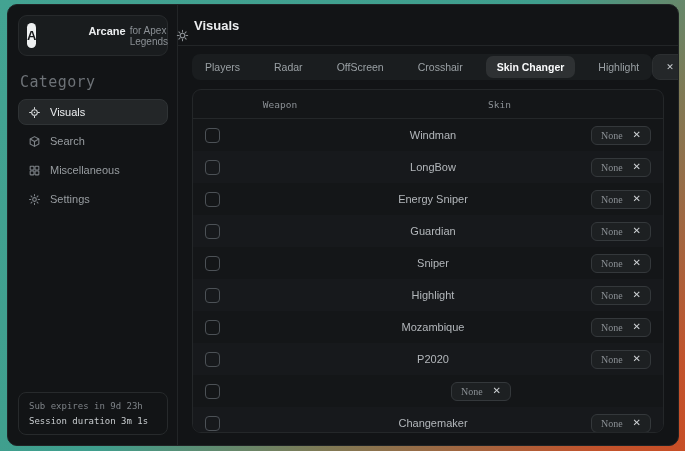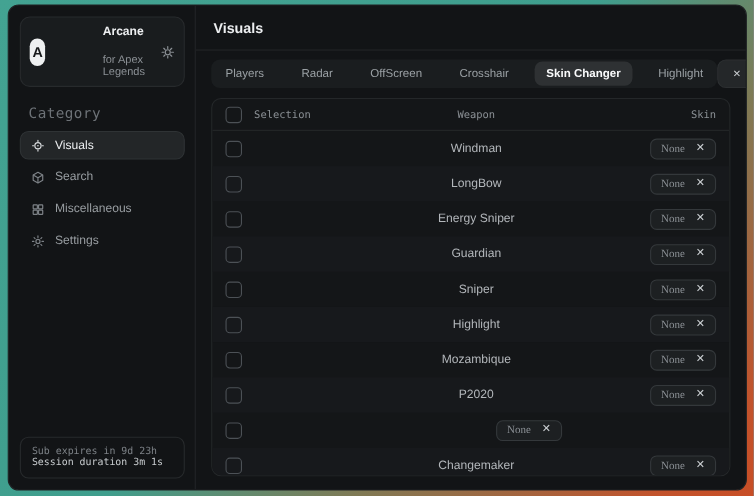"Arcane" .brand-text { flex-direction: column -> none; gap: 14px -> 4px }
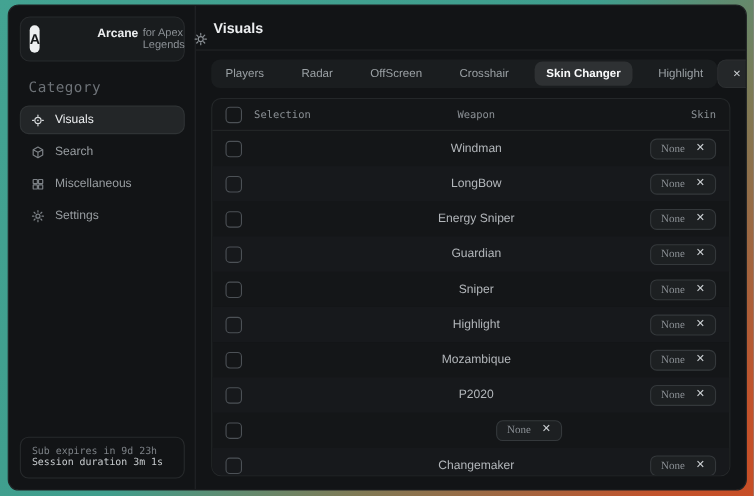"Category" .category-label { font-size: 13px -> 15px; margin: 17px 8px 8px -> 17px 2px 8px }
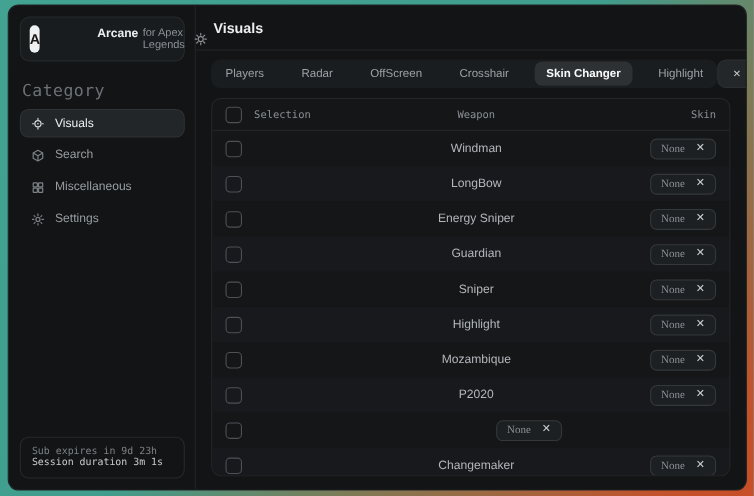"Selection" div.sel-cell { html: <div> <div></div> <span>Selection</span> </div> -> none }
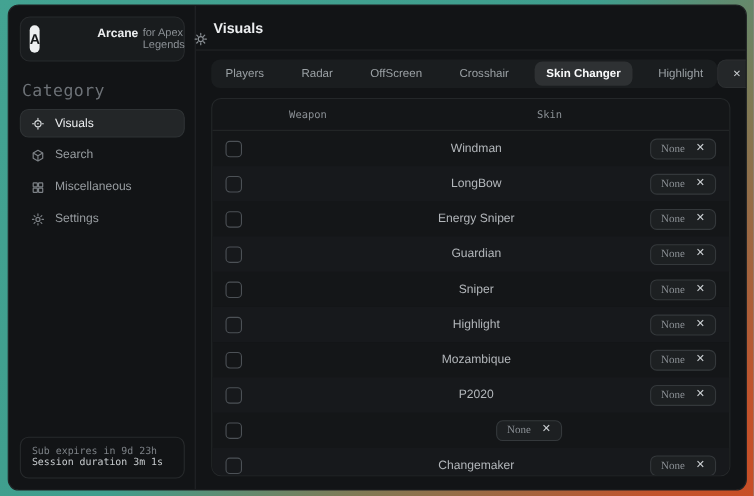"Sub expires in 9d 23h" .footer-card { gap: none -> 5px }
